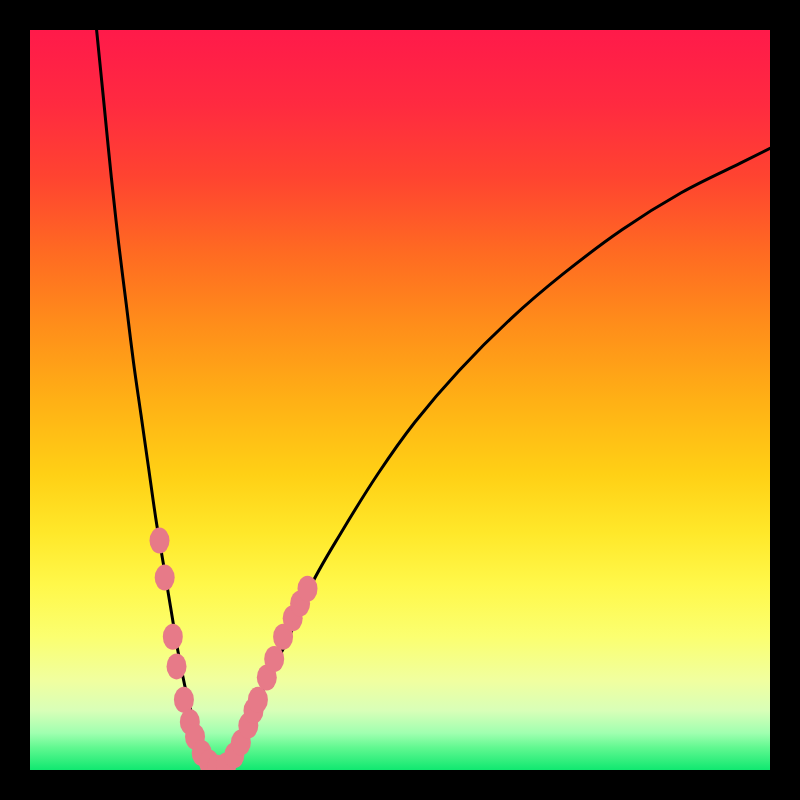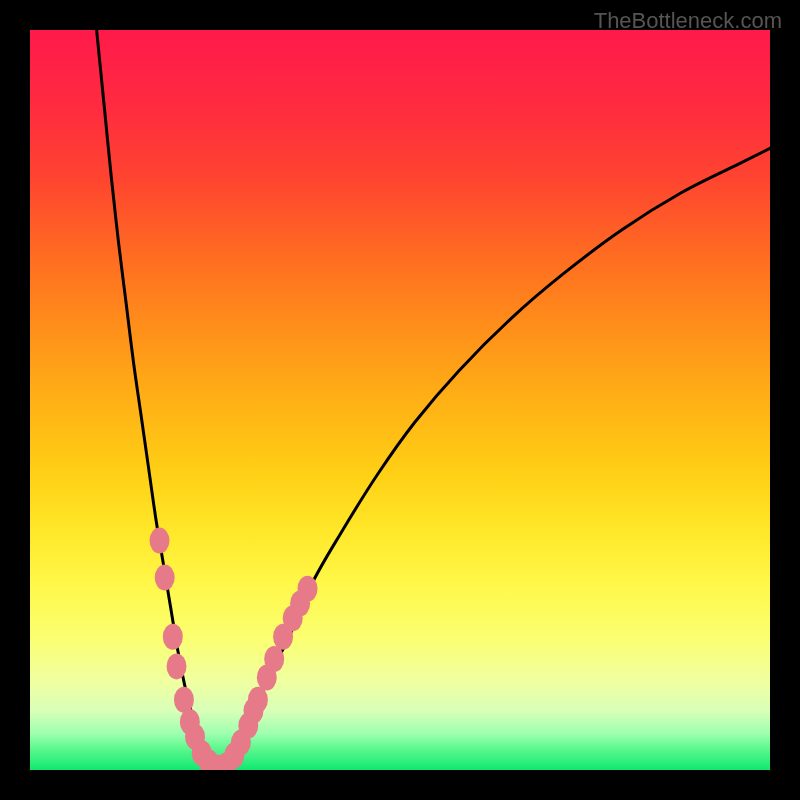"TheBottleneck.com" div.watermark { html: <div>TheBottleneck.com</div> -> none }
